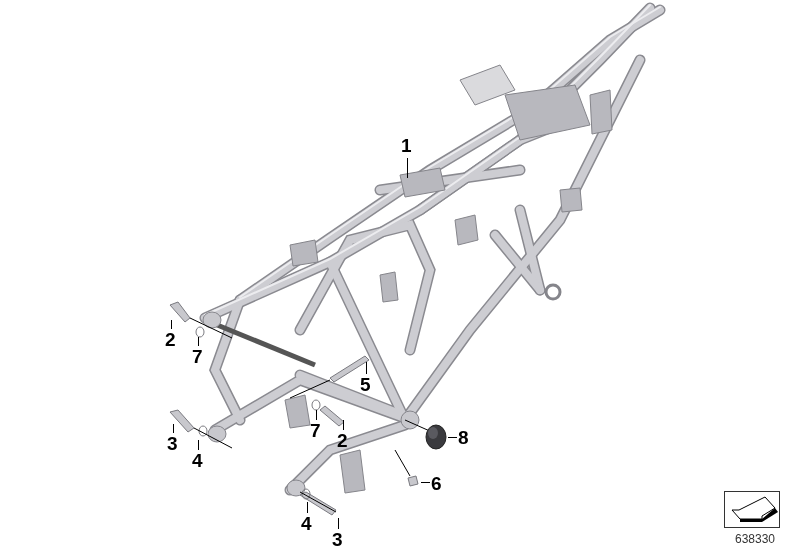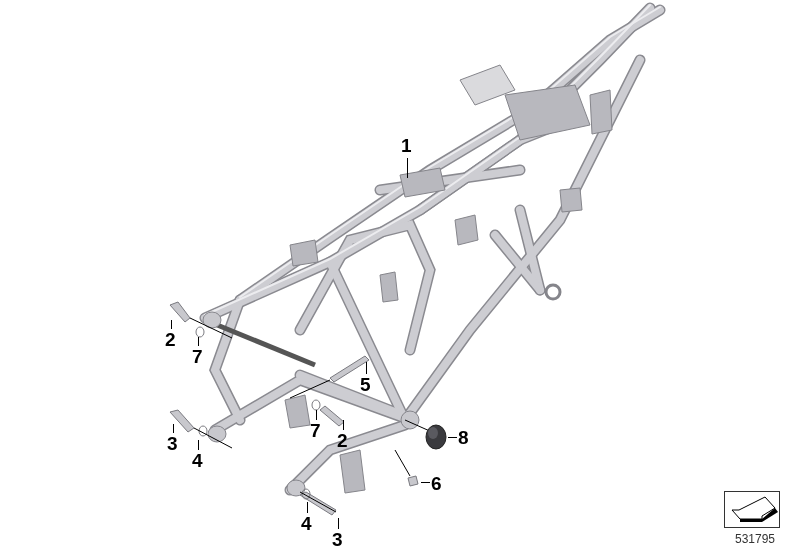"531795" div { text: 531795 -> 638330 }
